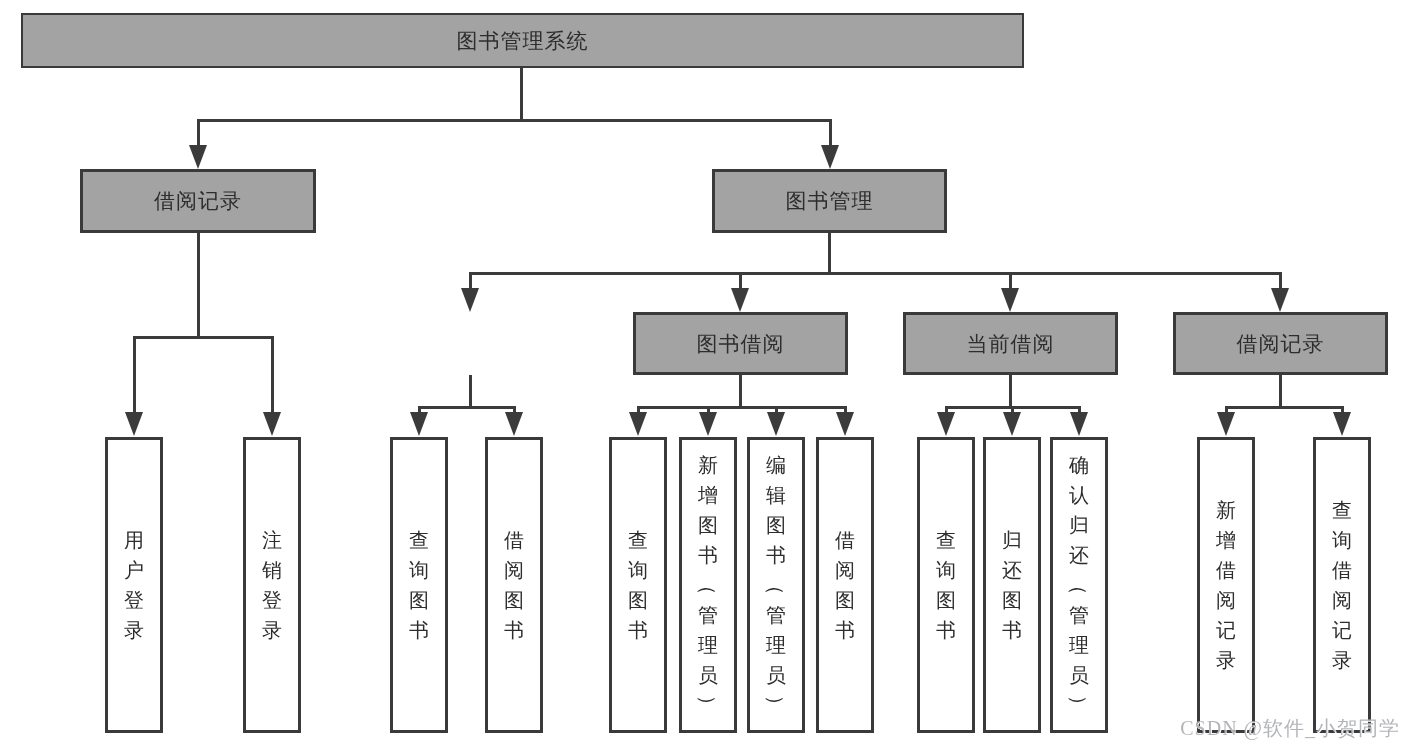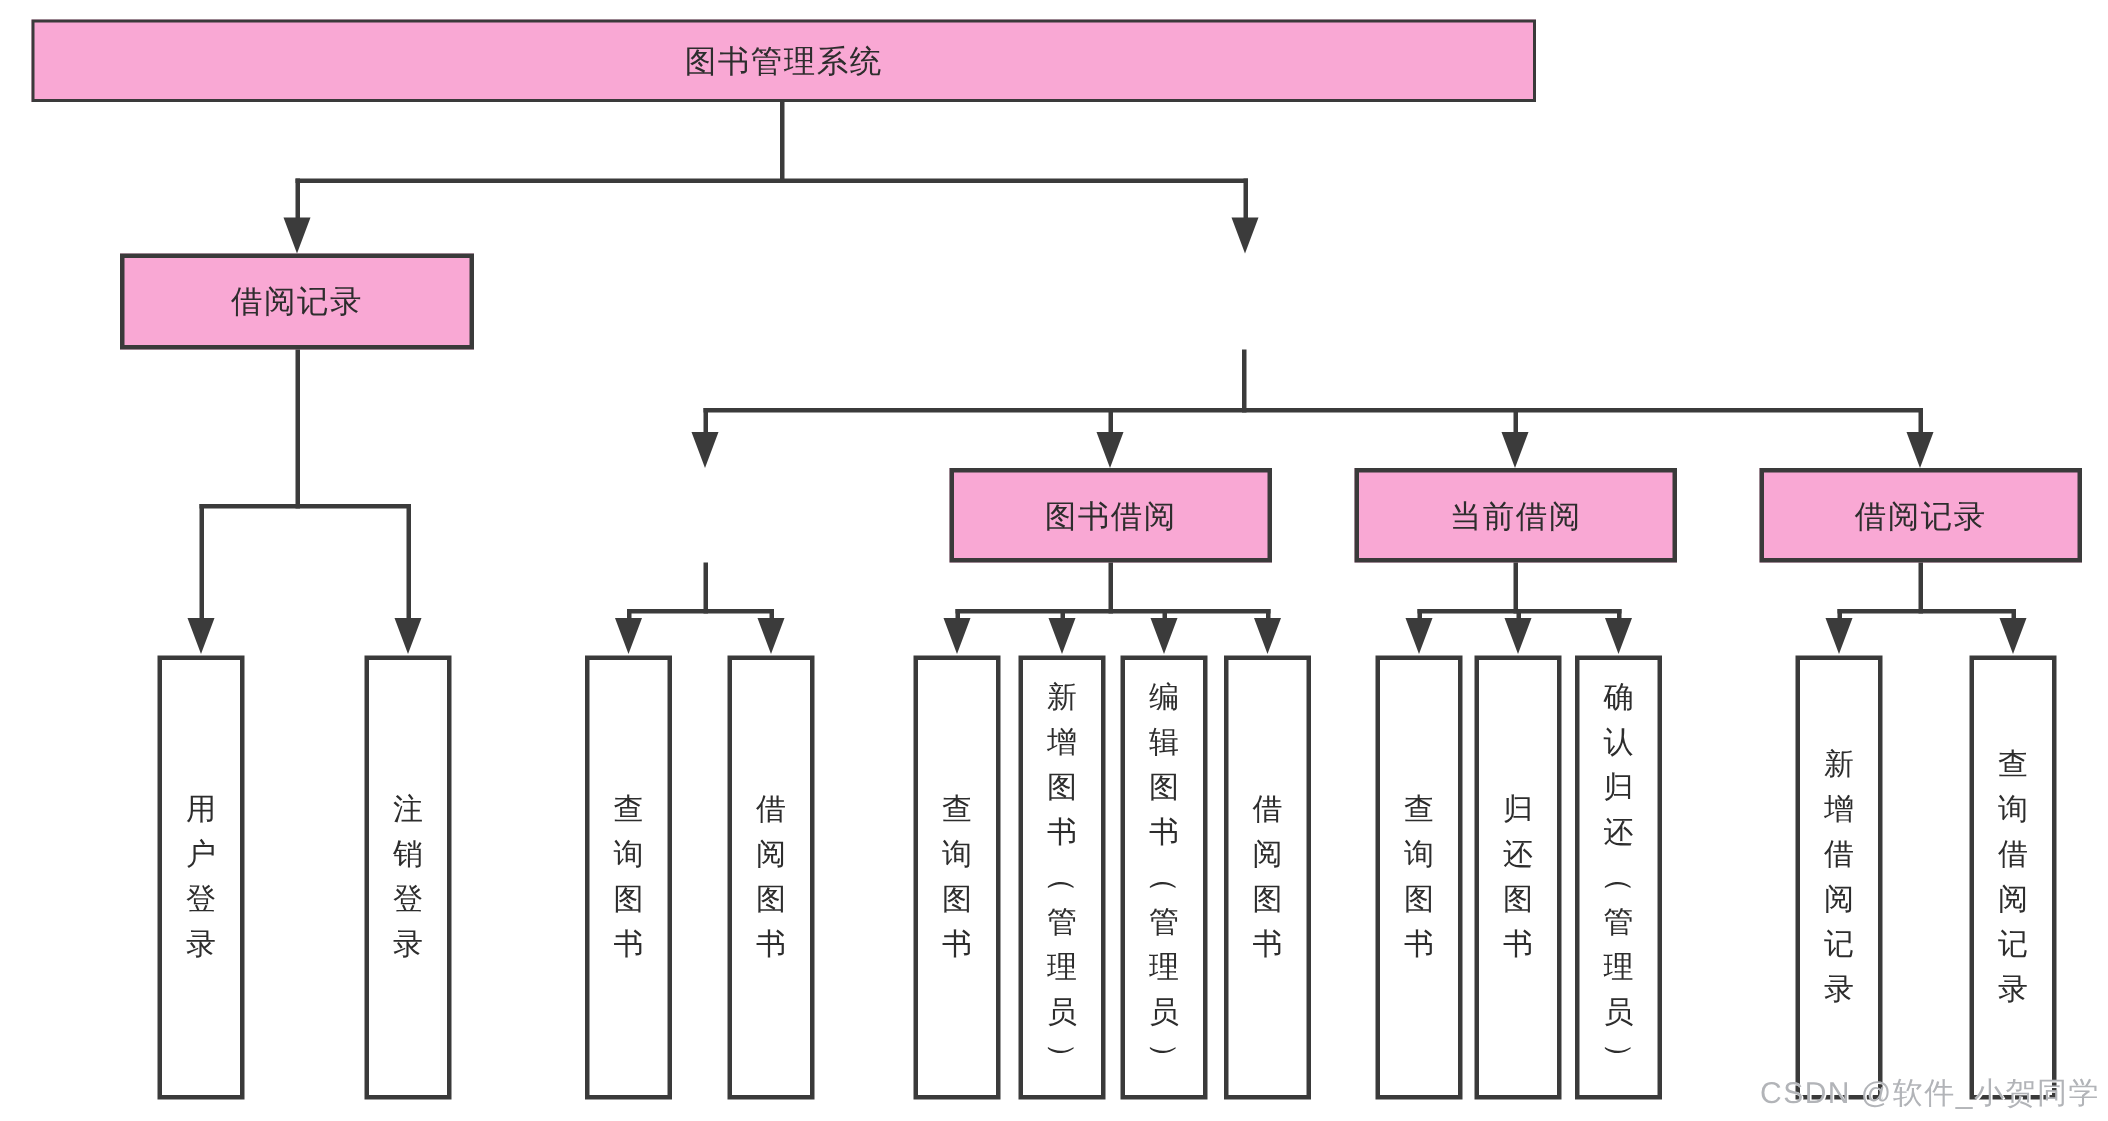"图书管理系统" .box { background: #f9a8d4 -> #a3a3a3 }
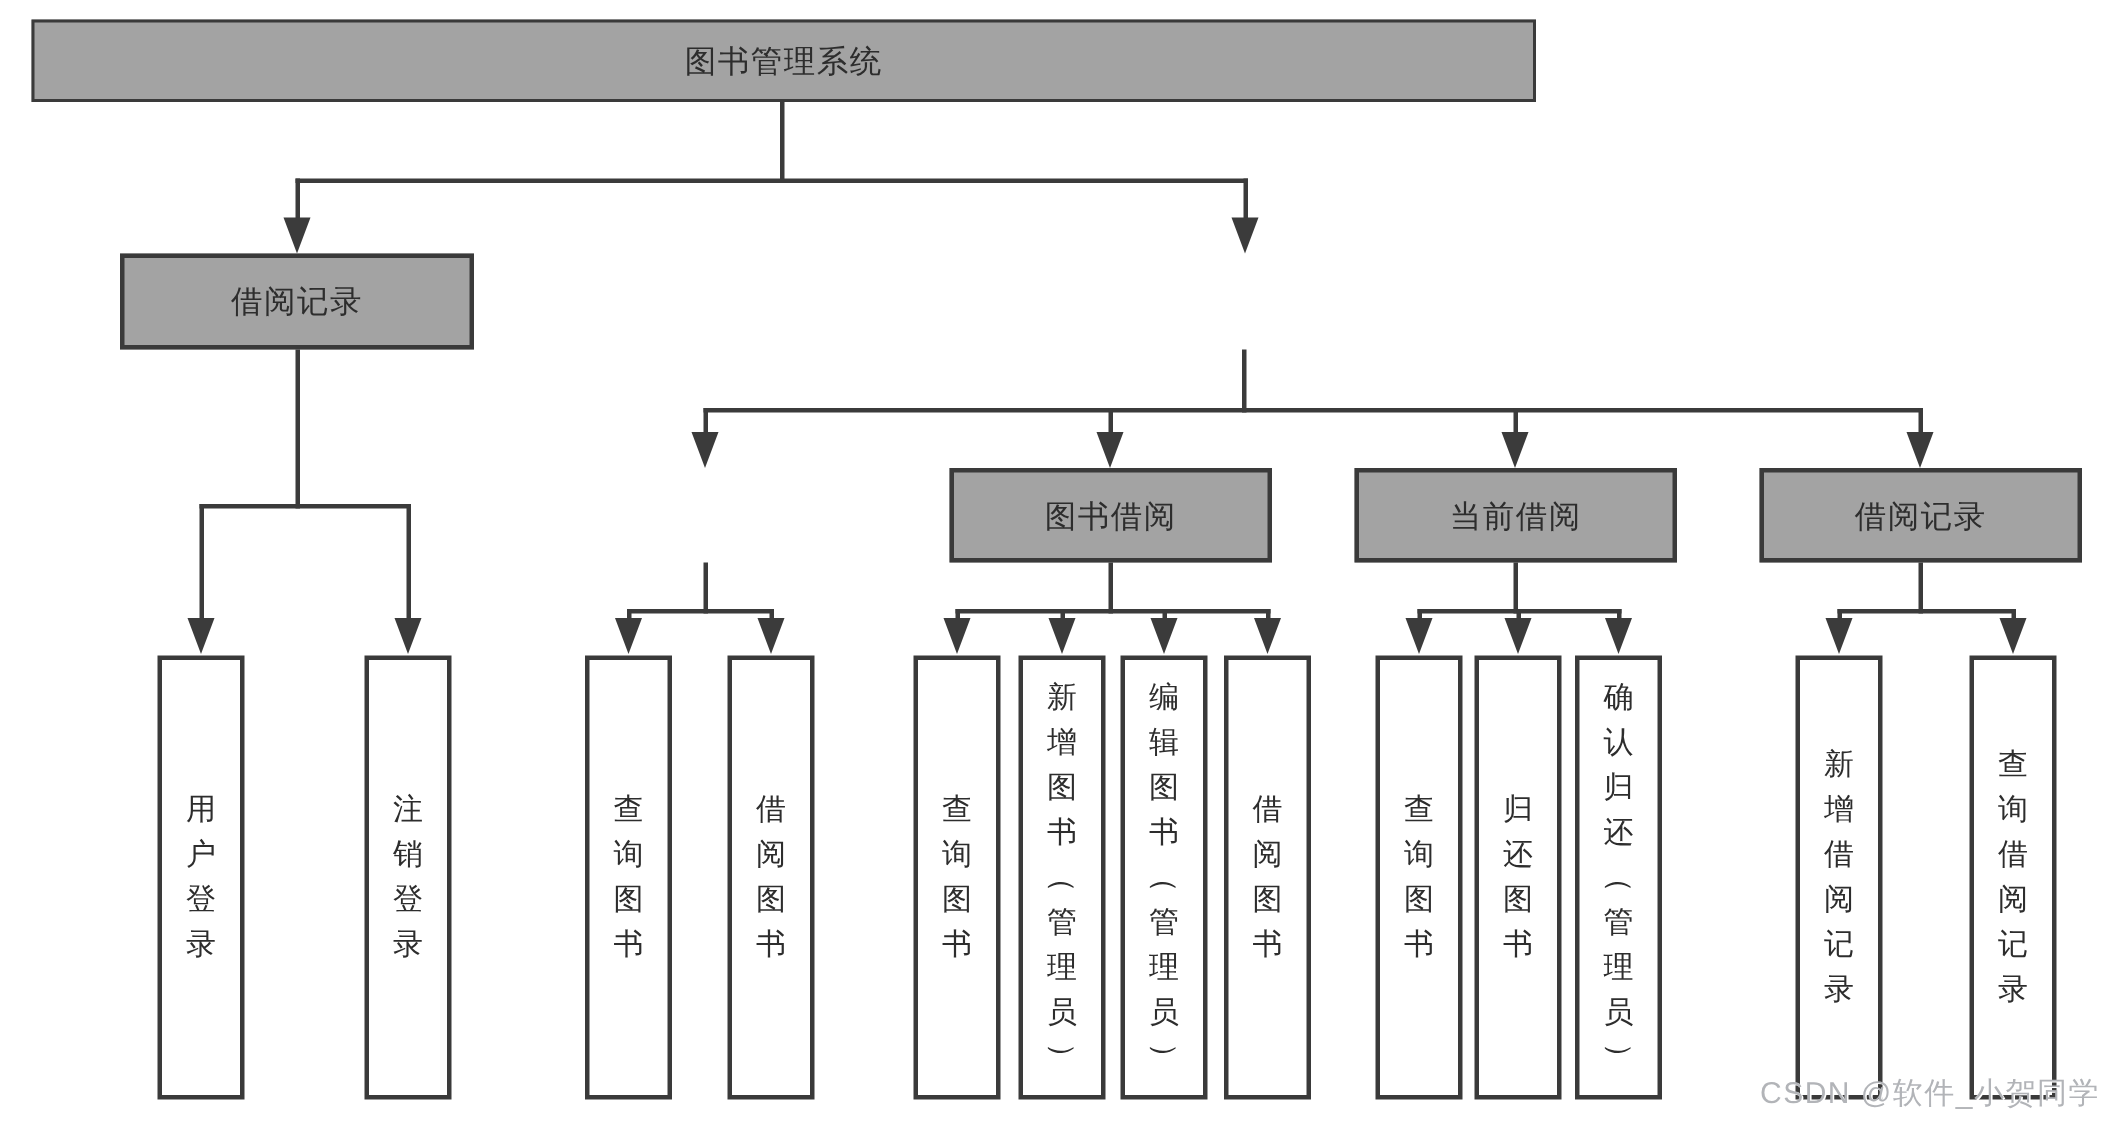"图书管理" div.box { html: none -> <div> <span>图书管理</span> </div> }
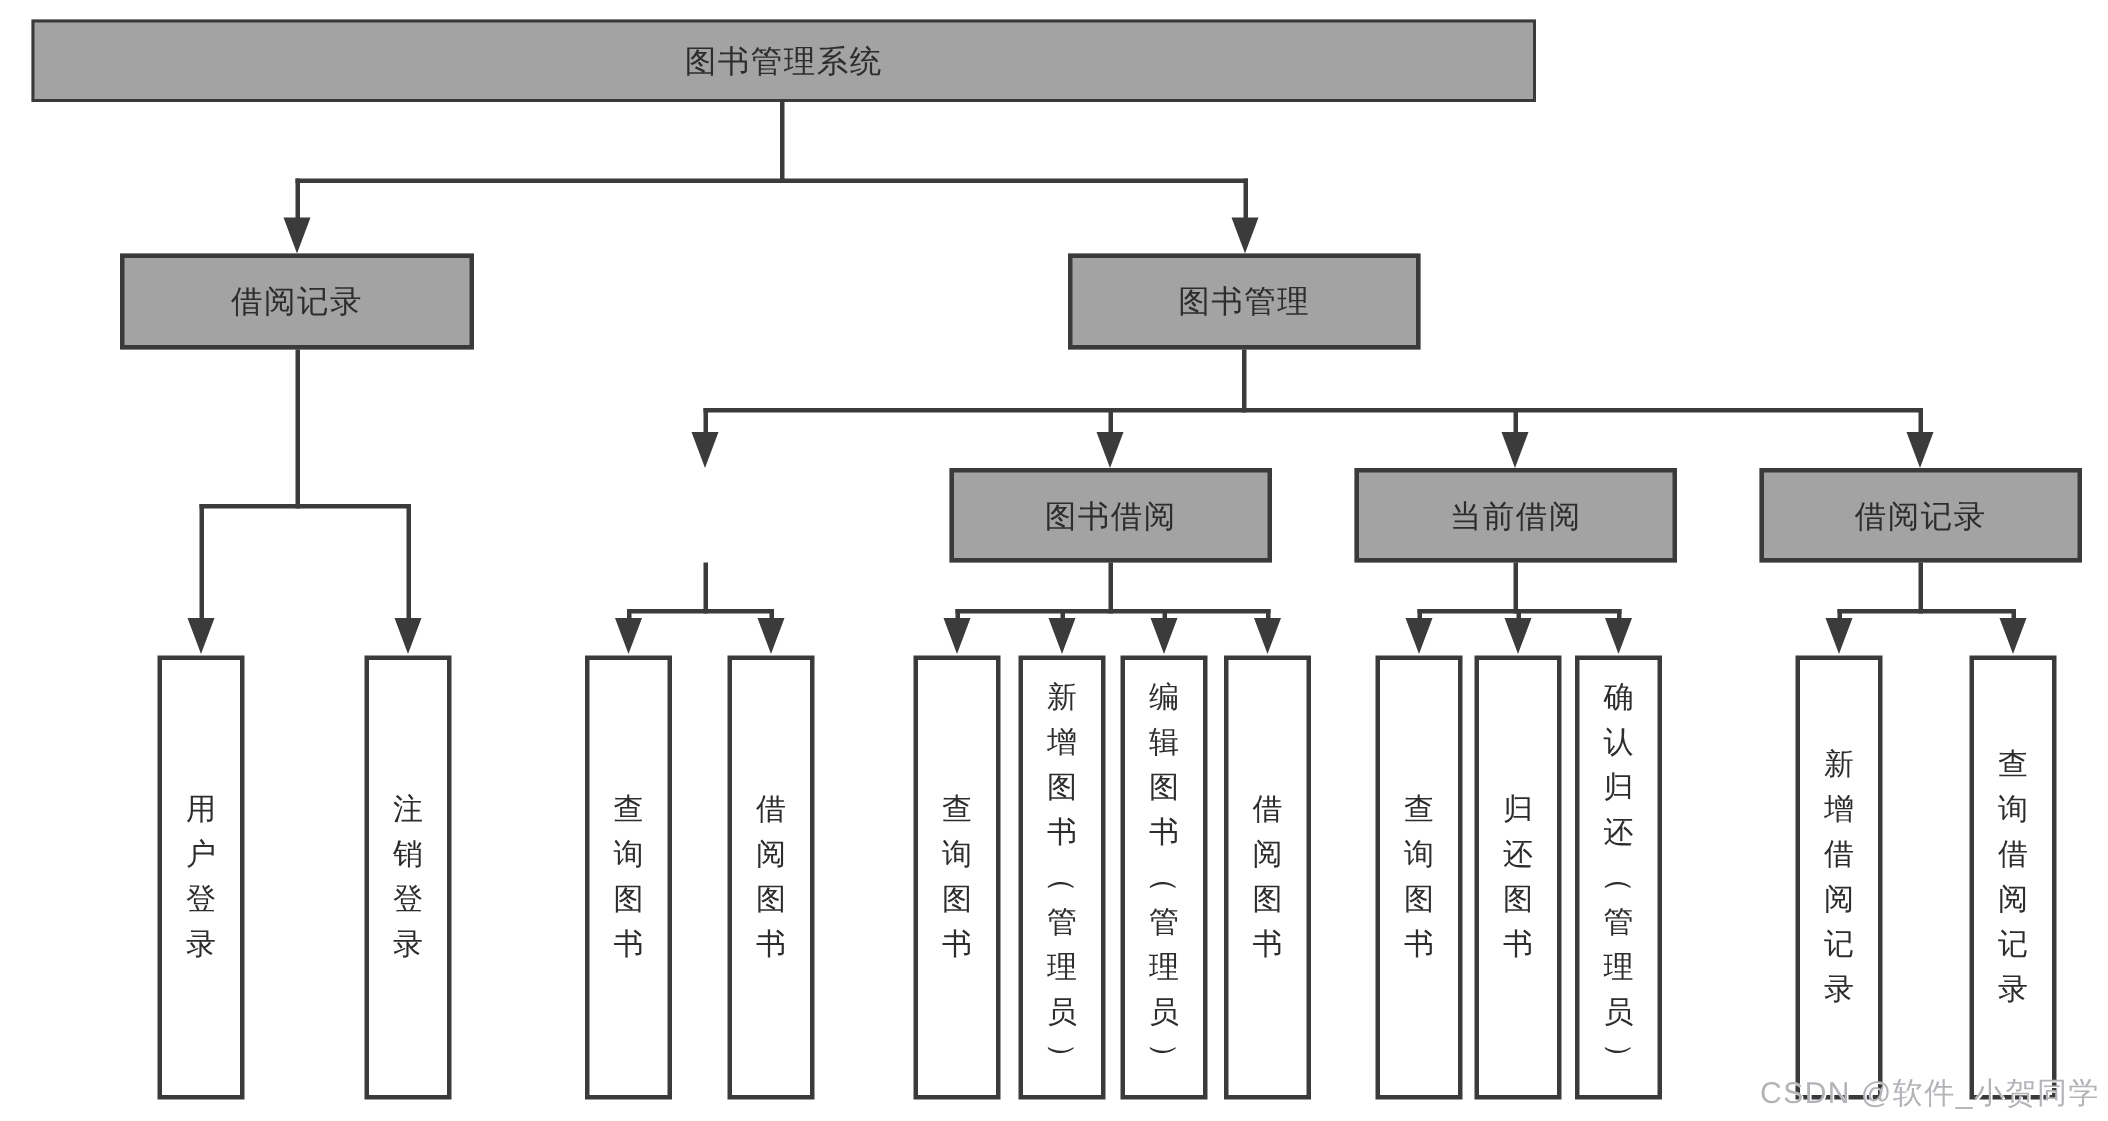"CSDN @软件_小贺同学" .watermark { font-family: none -> Liberation Serif, serif }
